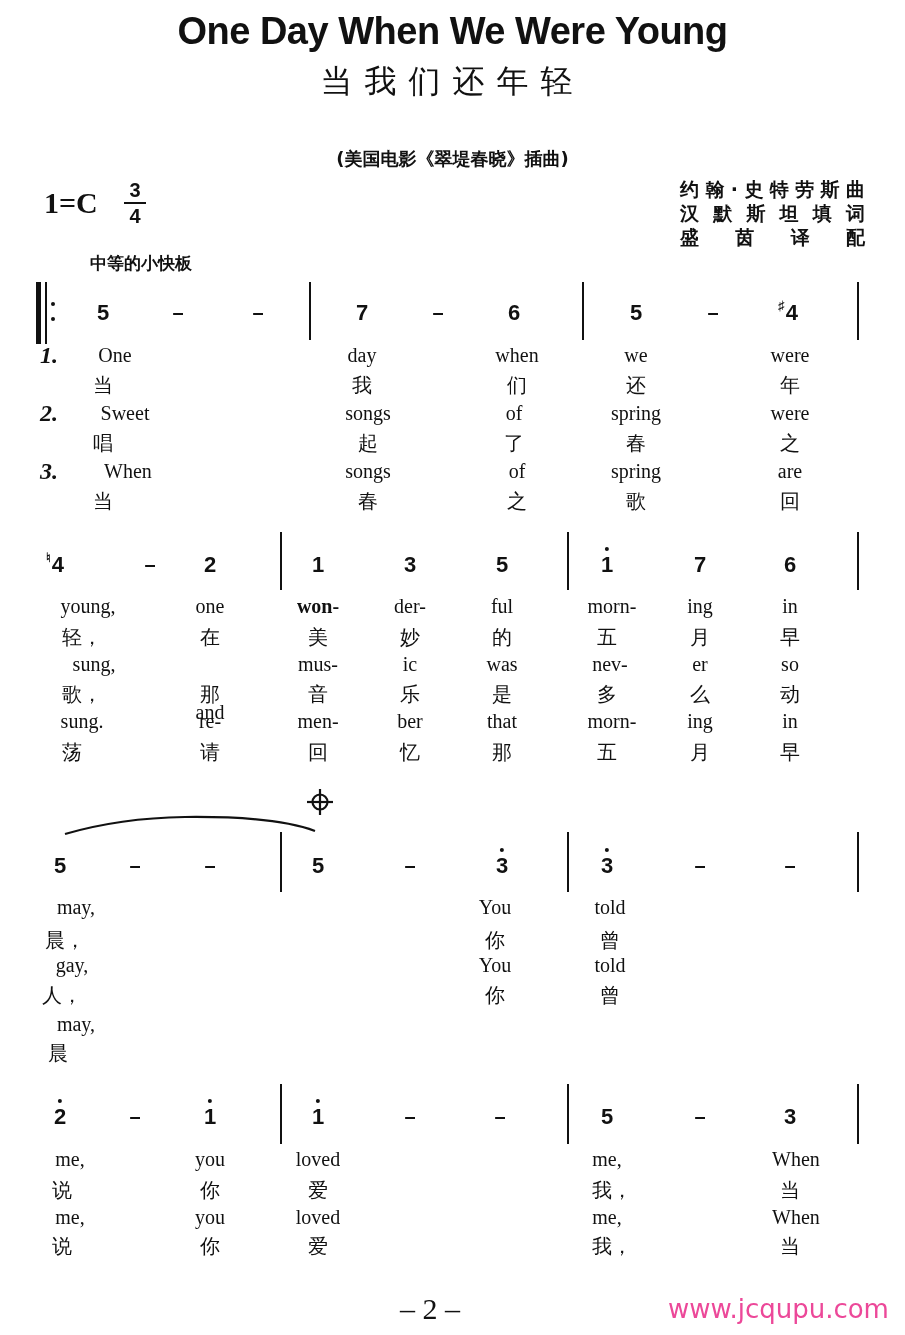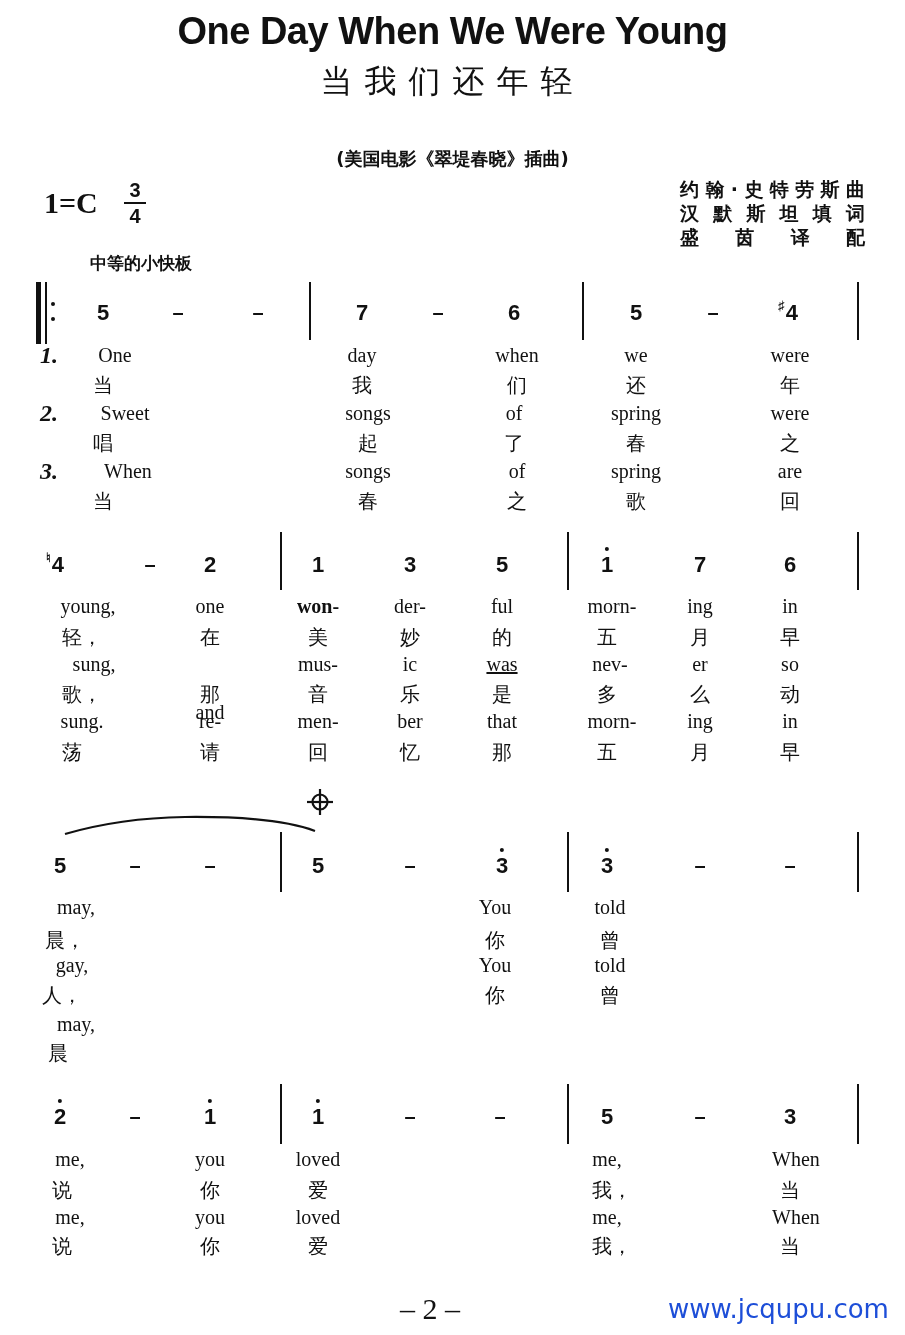"was" div.abs { text-decoration: underline -> none }
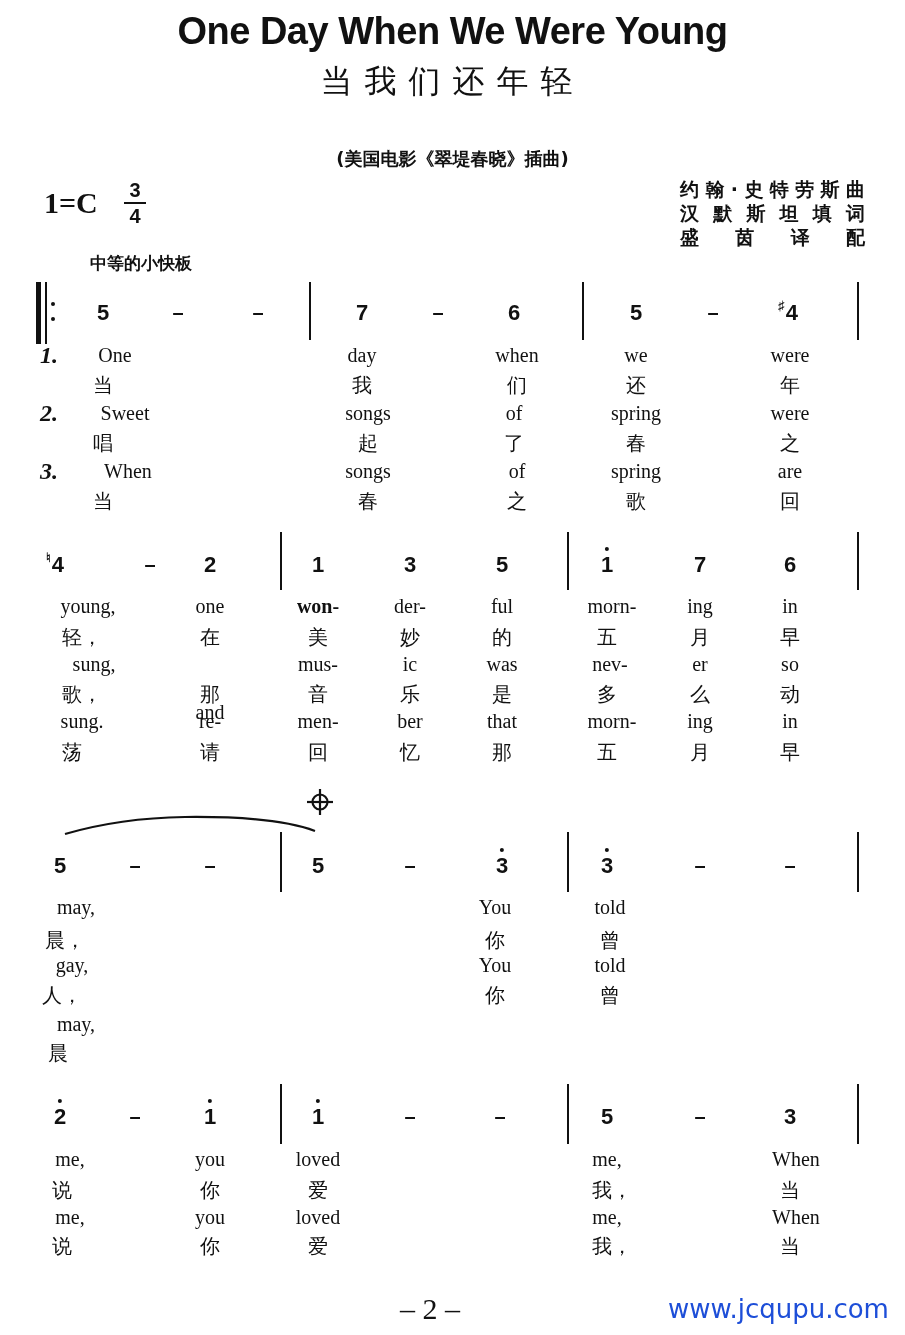"www.jcqupu.com" .footer-url { color: #1d4ed8 -> #ec4899 }
